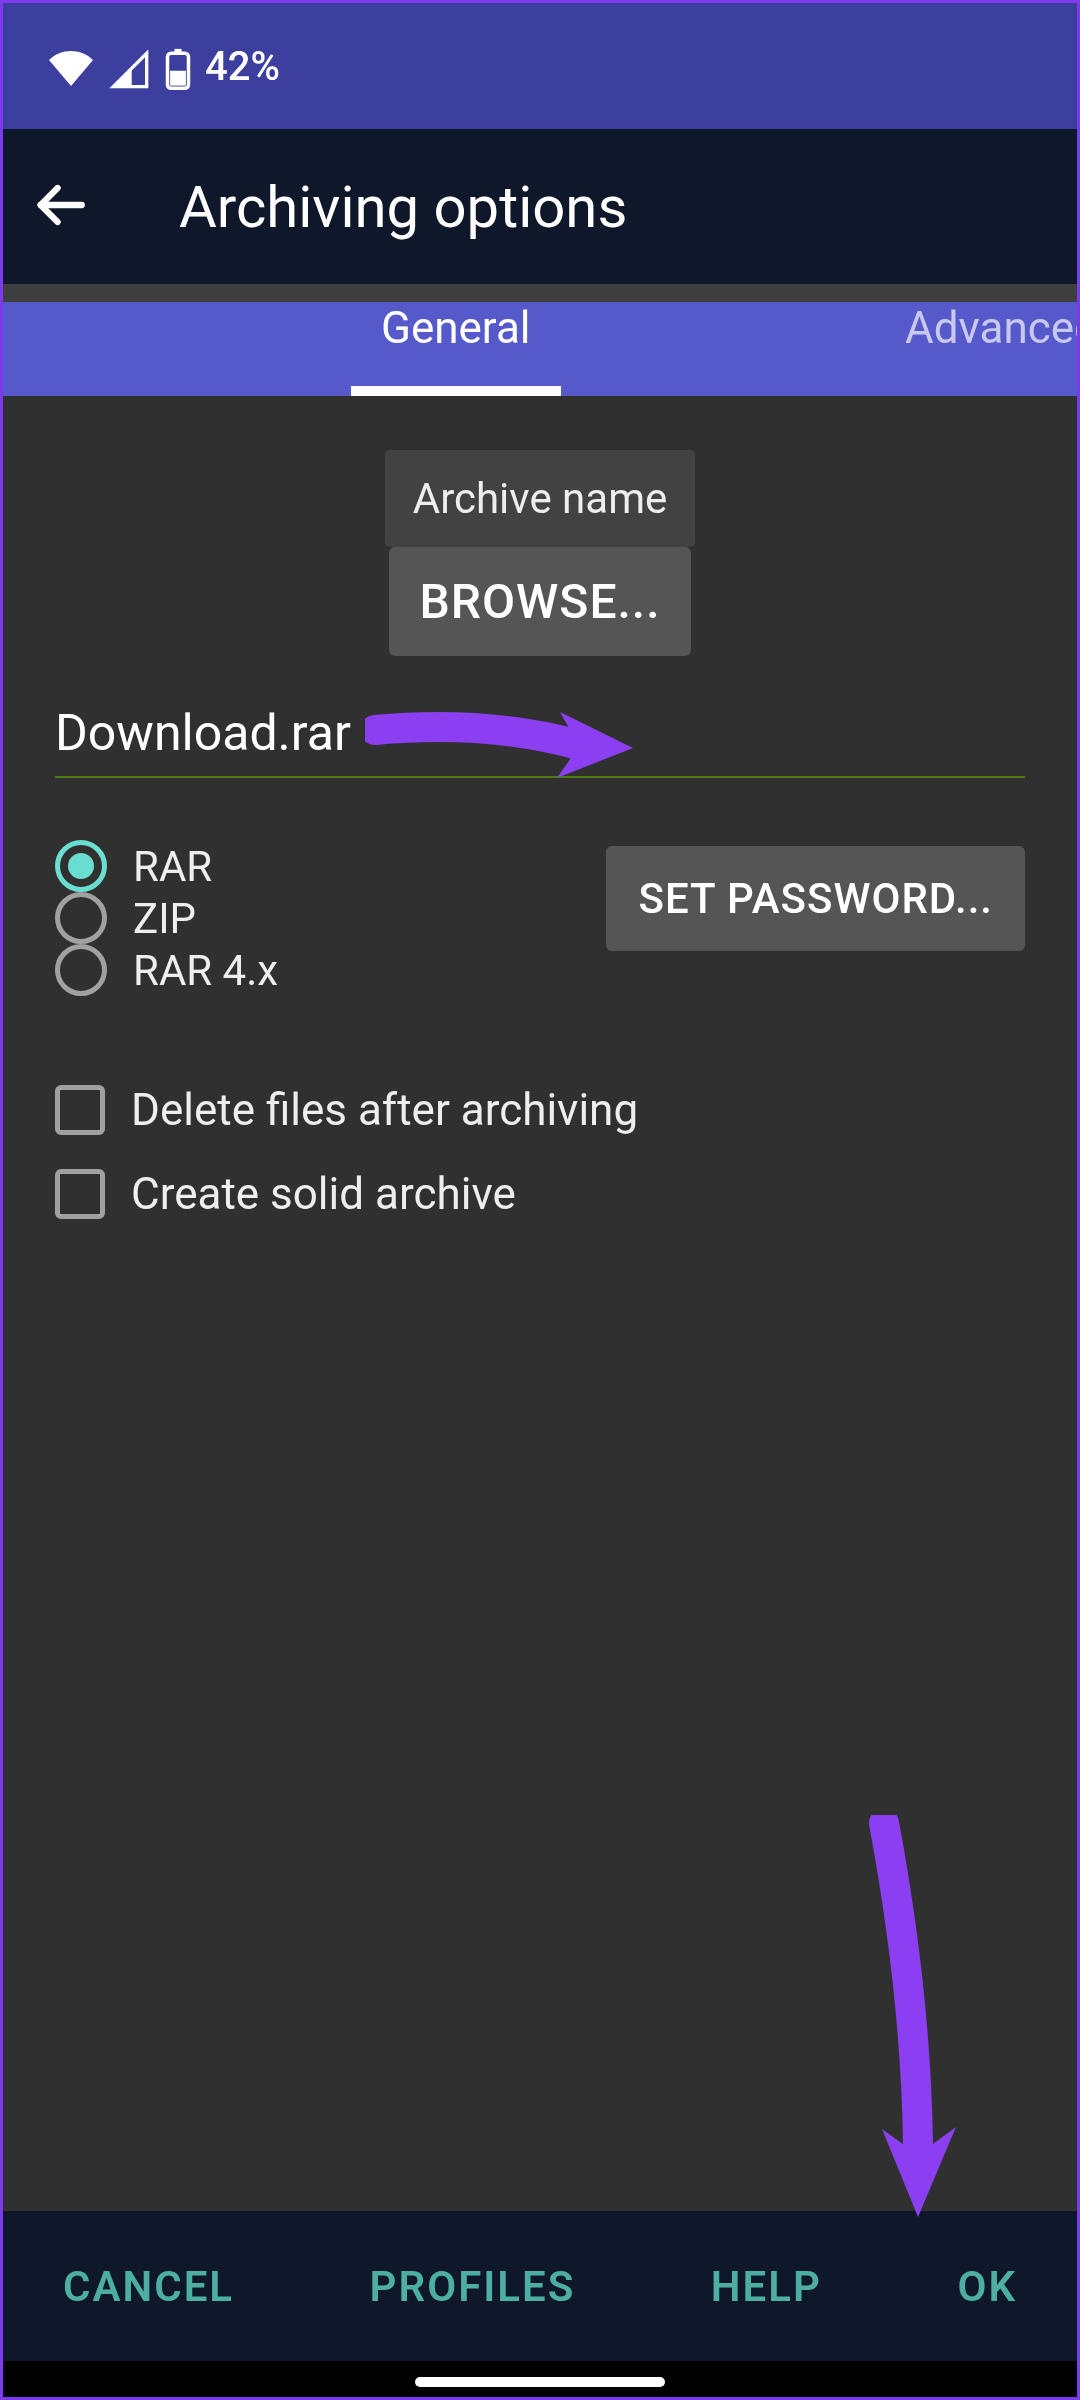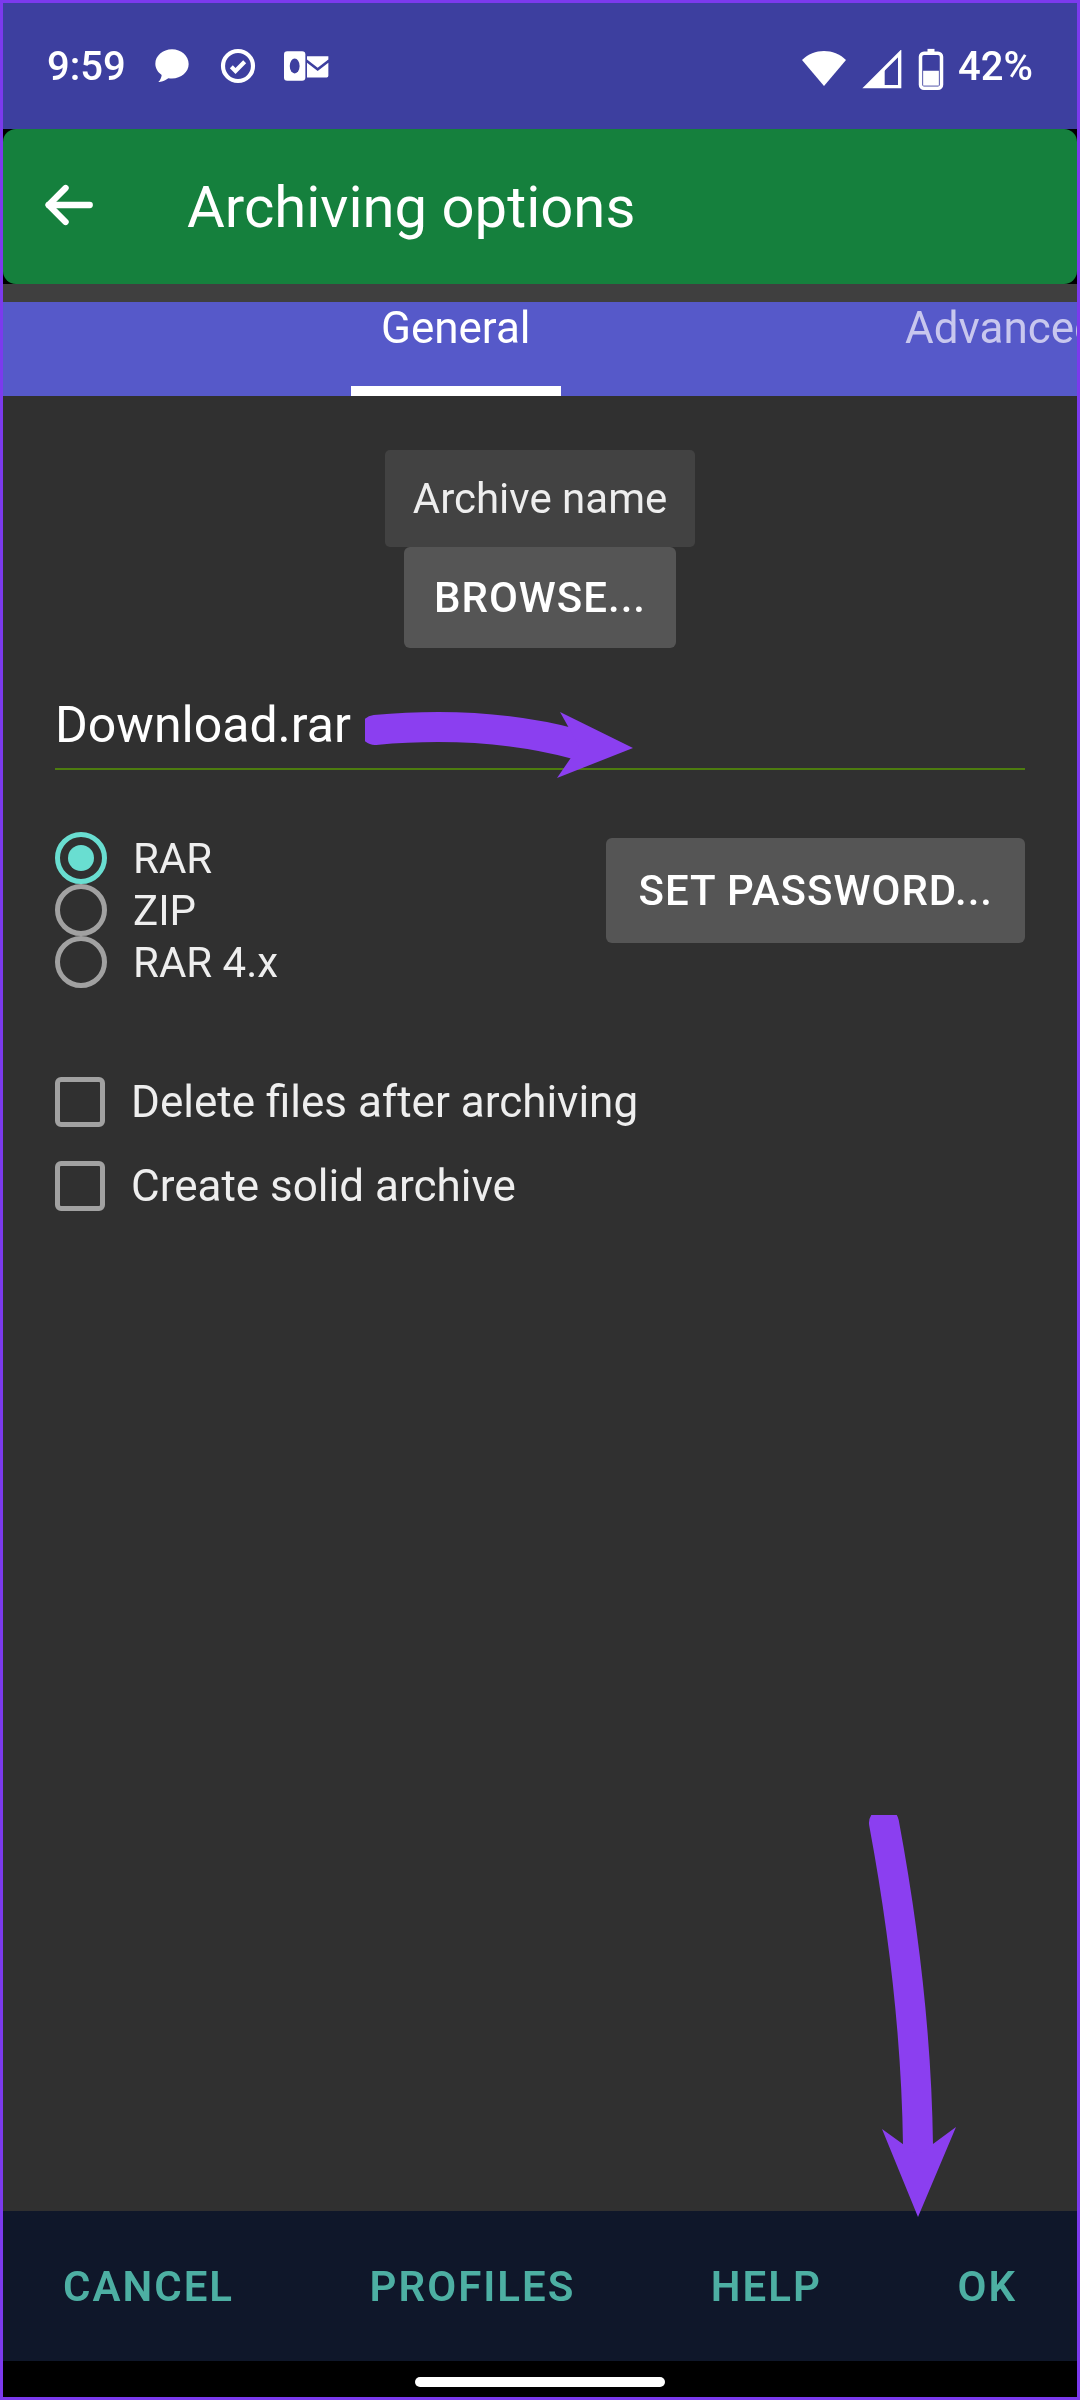"9:59" div.status-left { html: <div> <span>9:59</span> <span> <svg> <path></path> </svg> </span> <span> <svg> <circle></circle> <path></path> </svg> </span> <span> <svg> <rect></rect> <ellipse></ellipse> <path></path> <path></path> </svg> </span> </div> -> none }
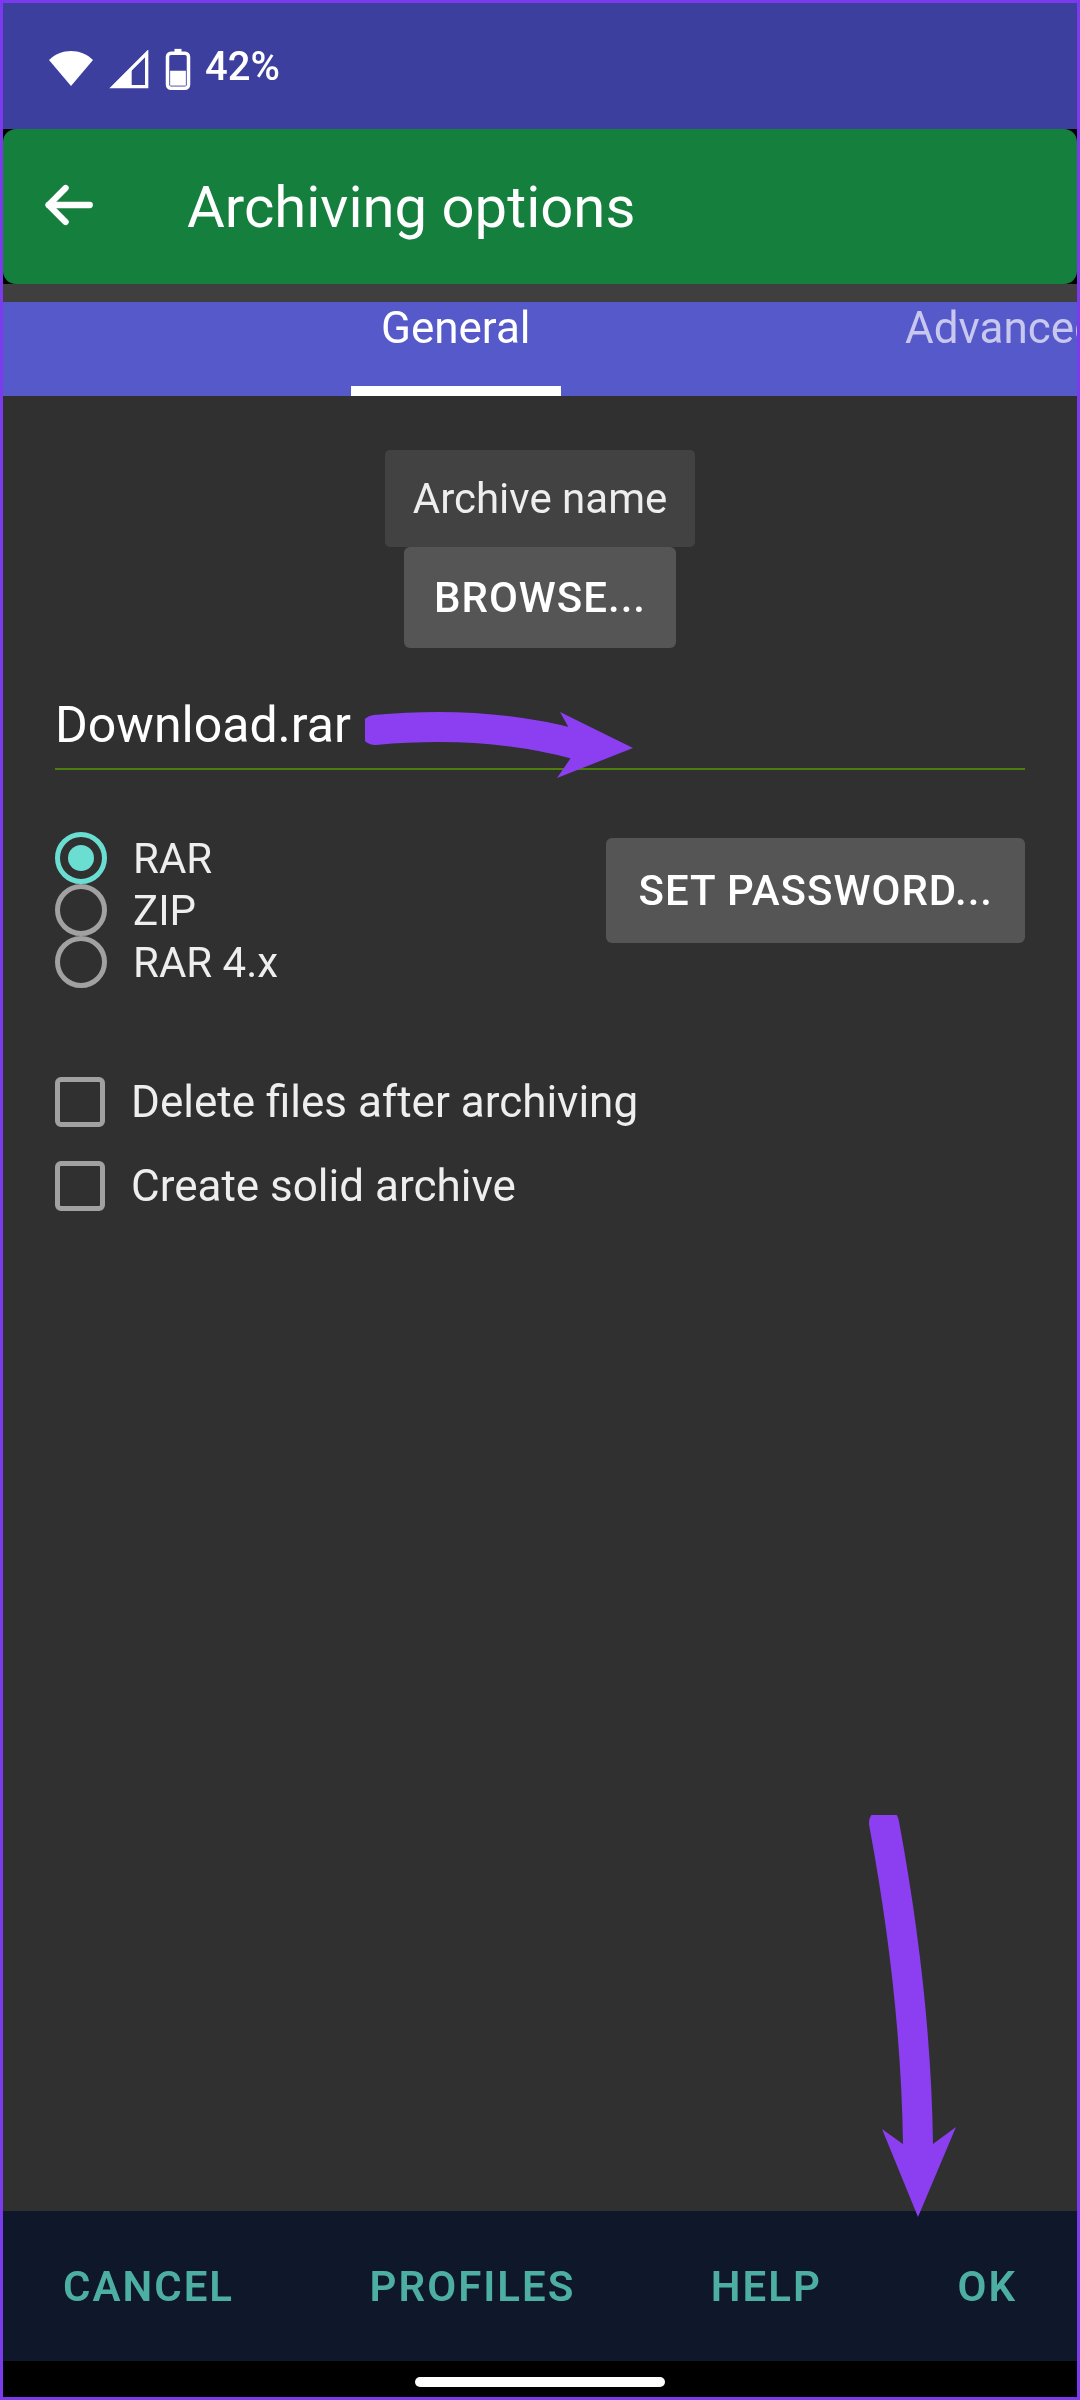"Archiving options" .app-bar { background: #15803d -> #0f172a; border-radius: 13px -> none; padding-left: 36px -> 28px }
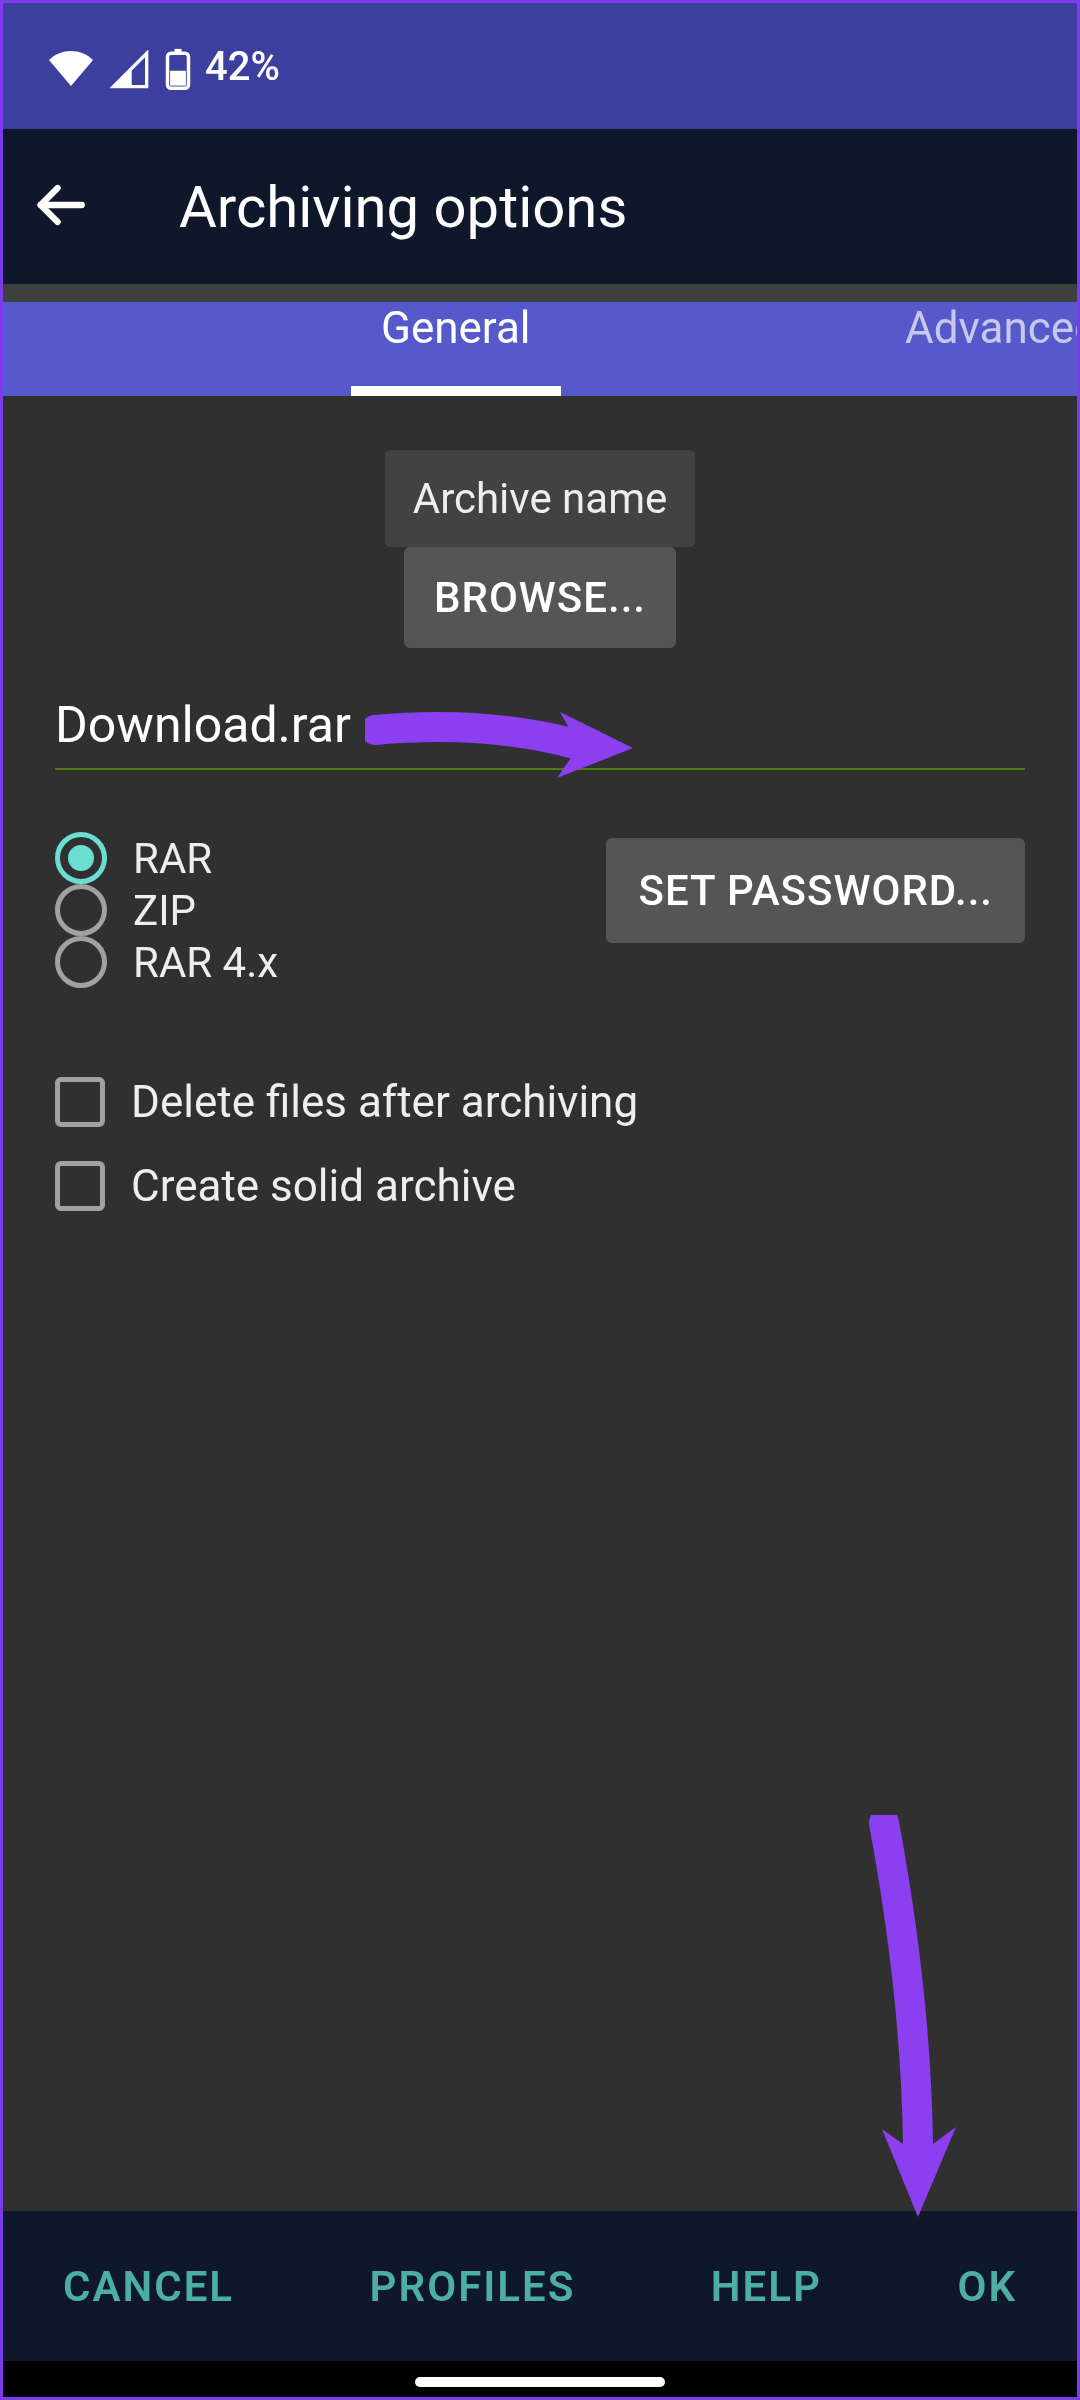"BROWSE..." .btn-flat { font-size: 42px -> 48px }
